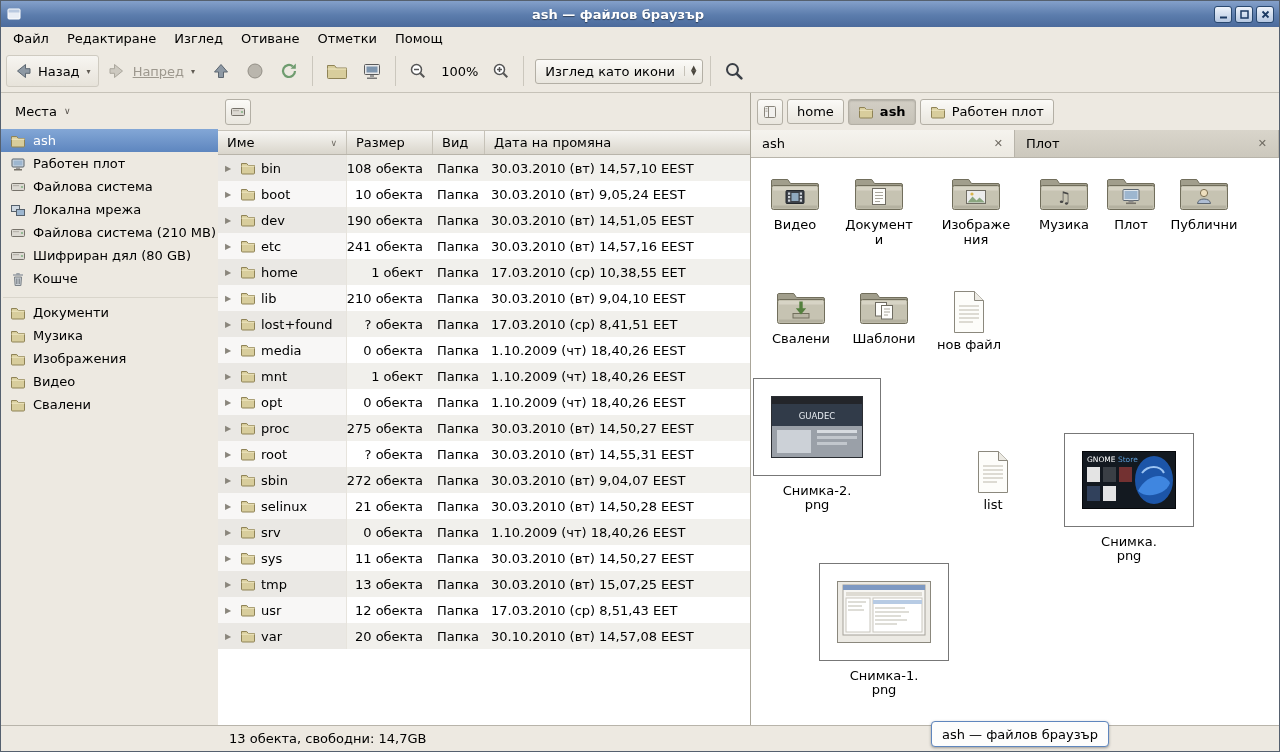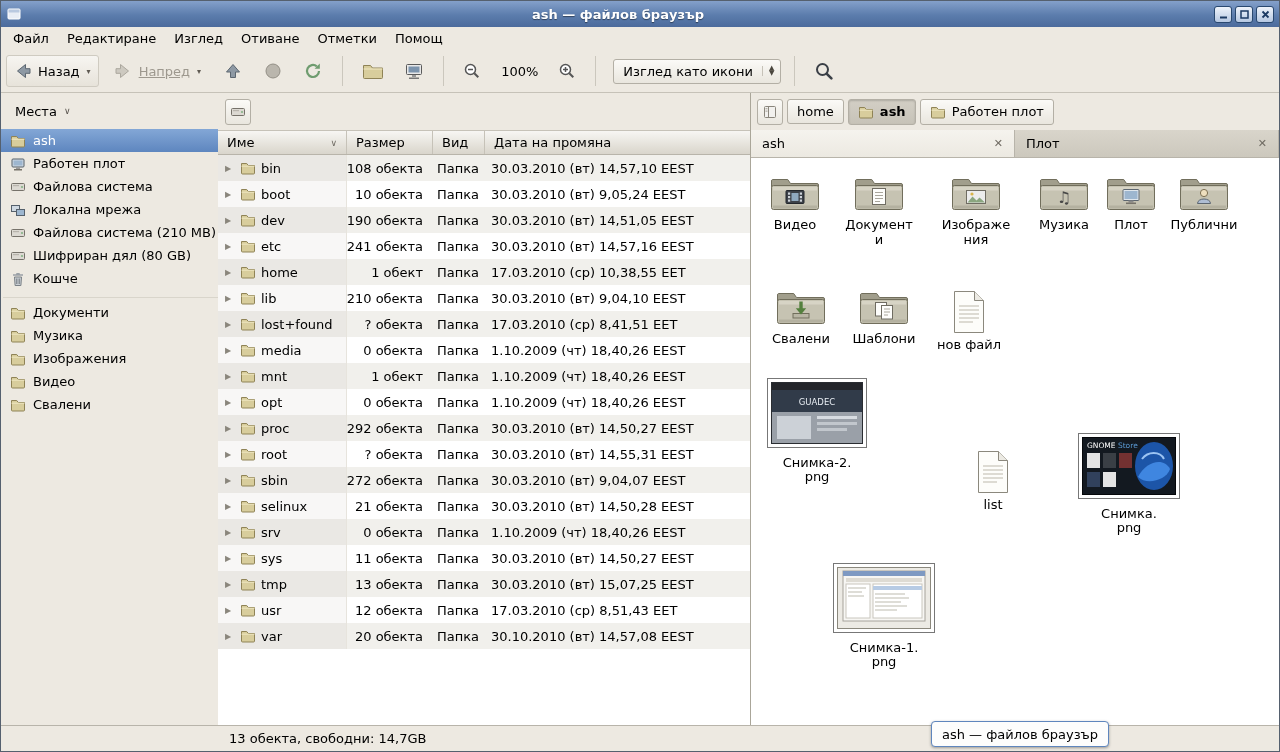"Назад" .toolbar { gap: 8px -> 2px }
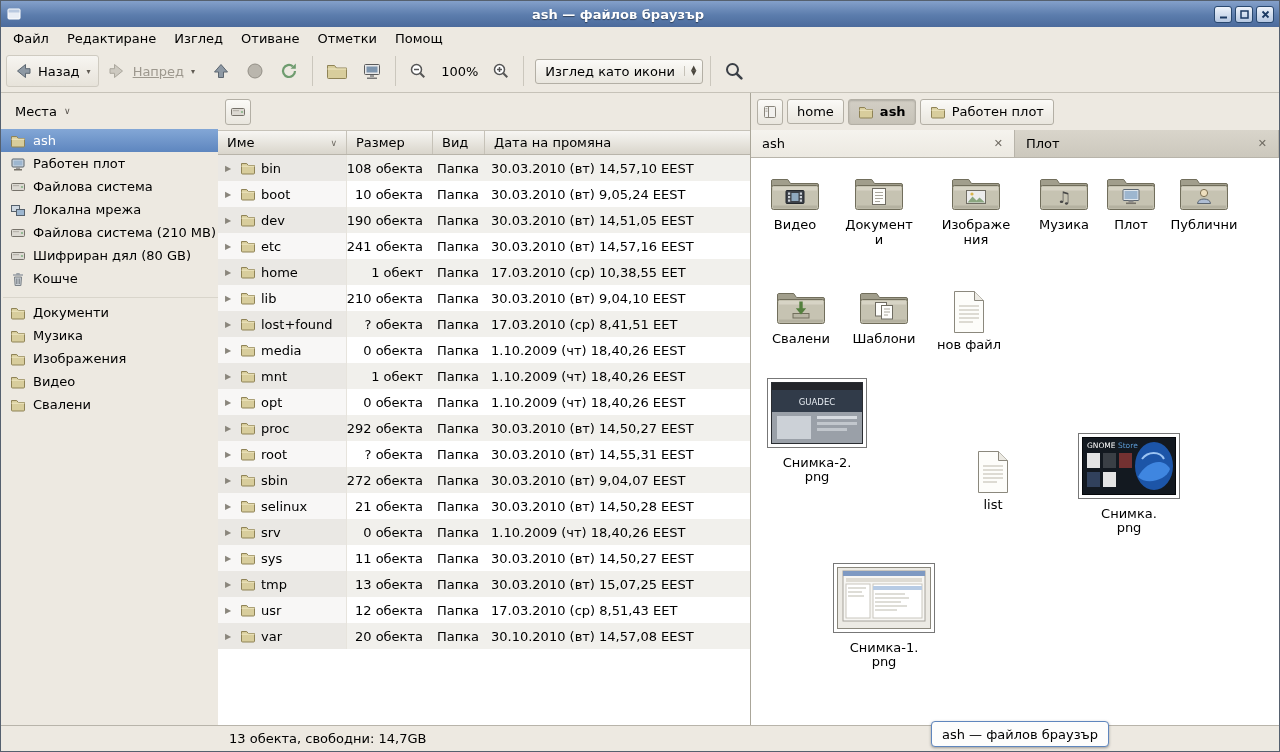"GUADEC" .thumb { padding: 3px -> 17px }
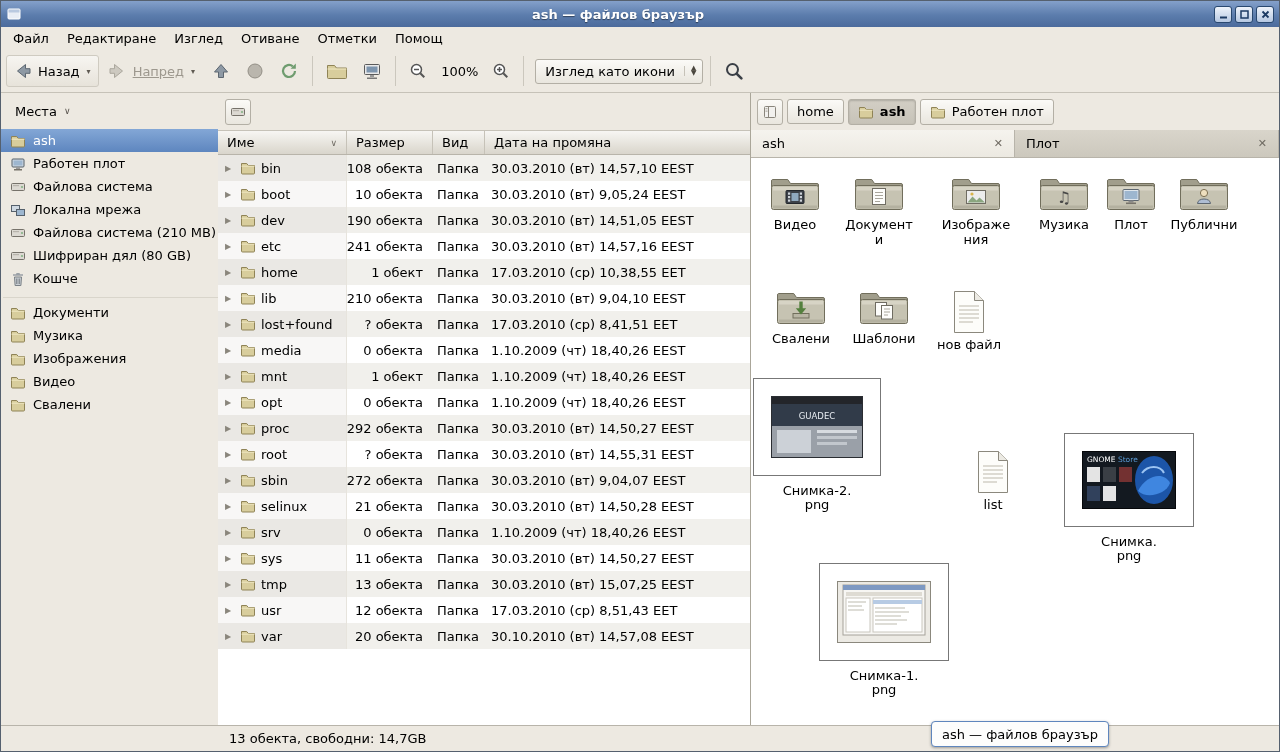"292 обекта" div.tc { text: 292 -> 275 }
